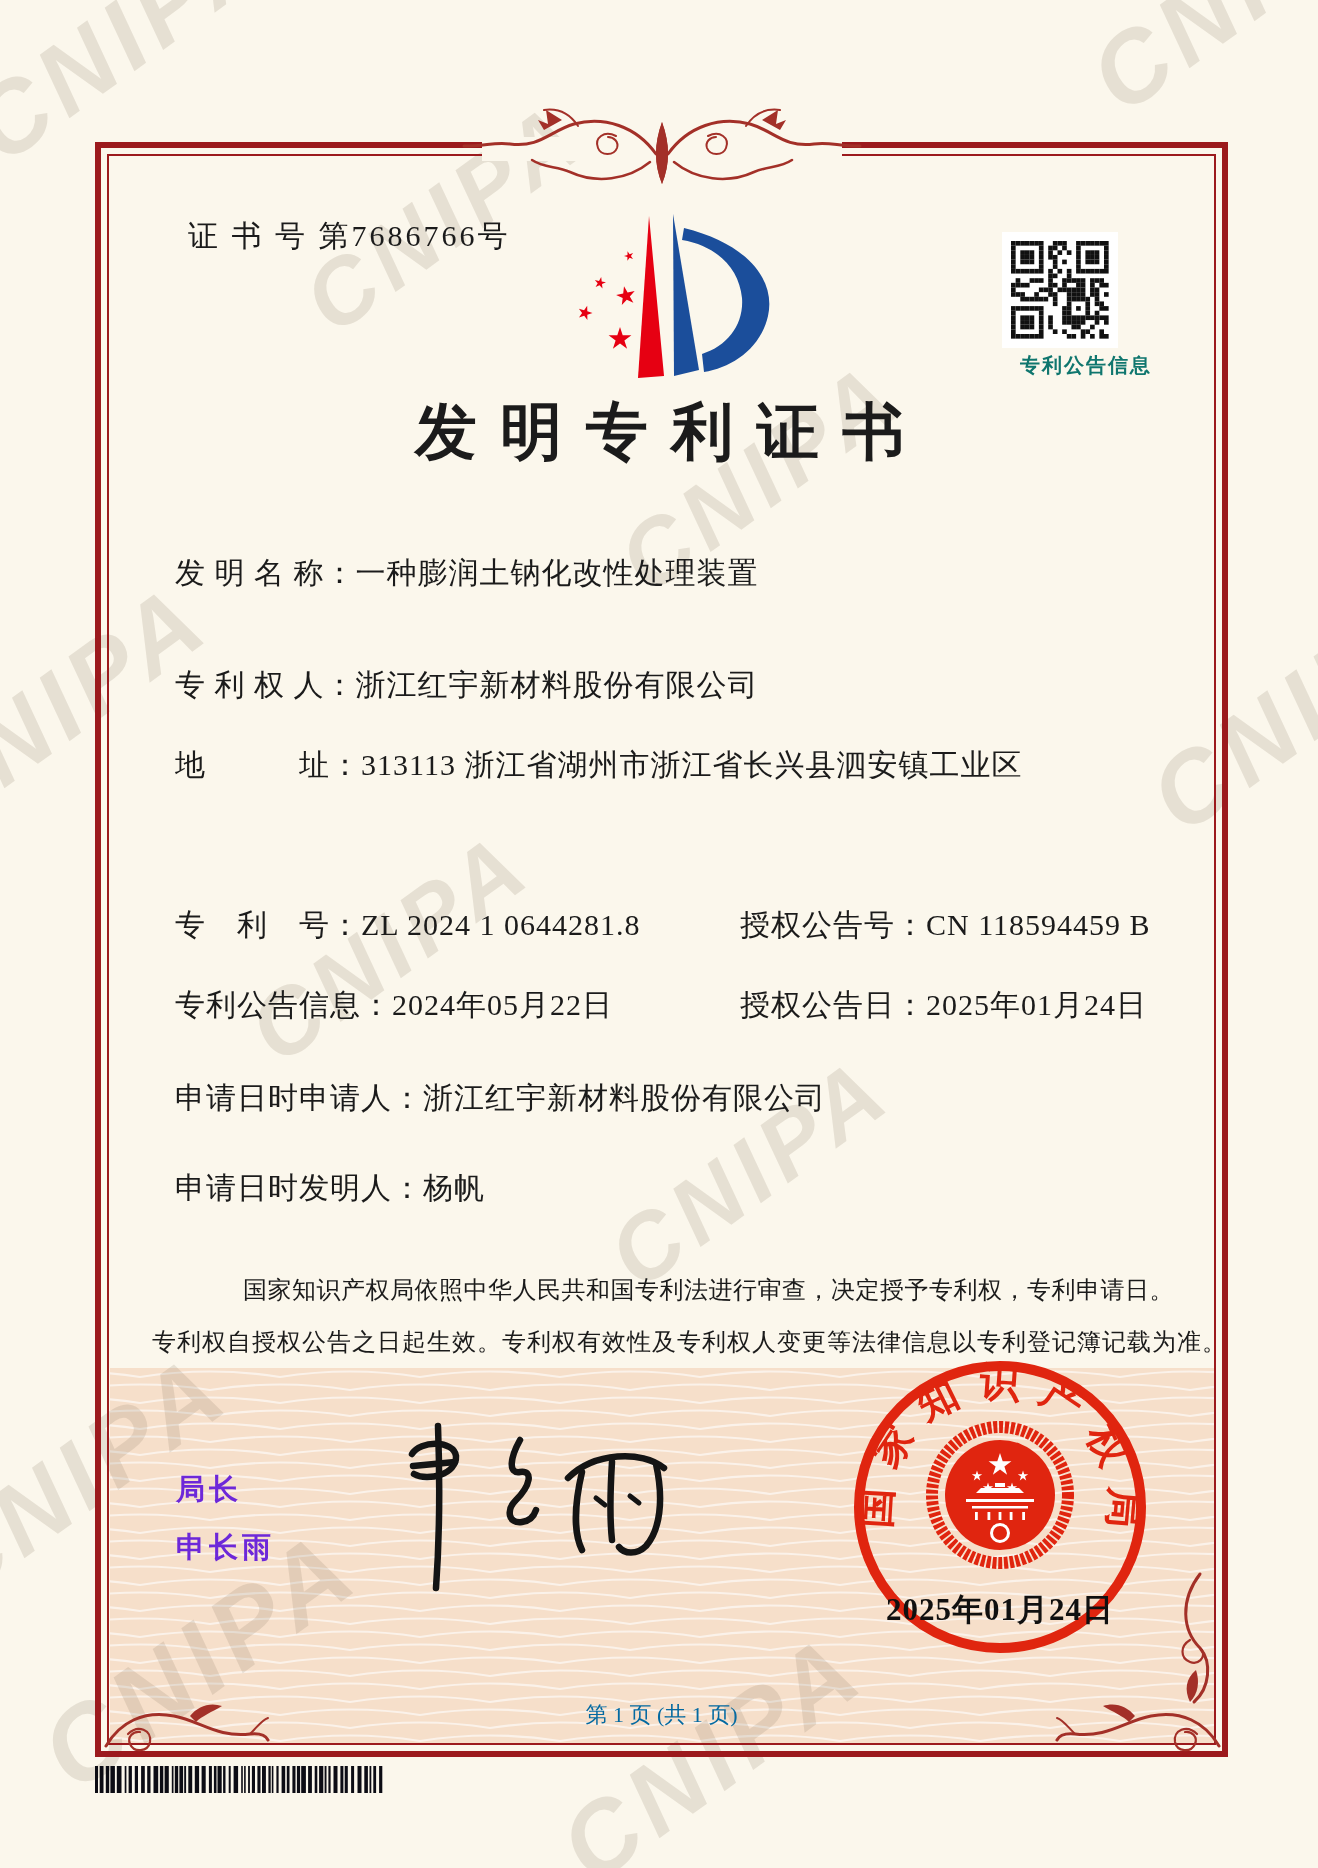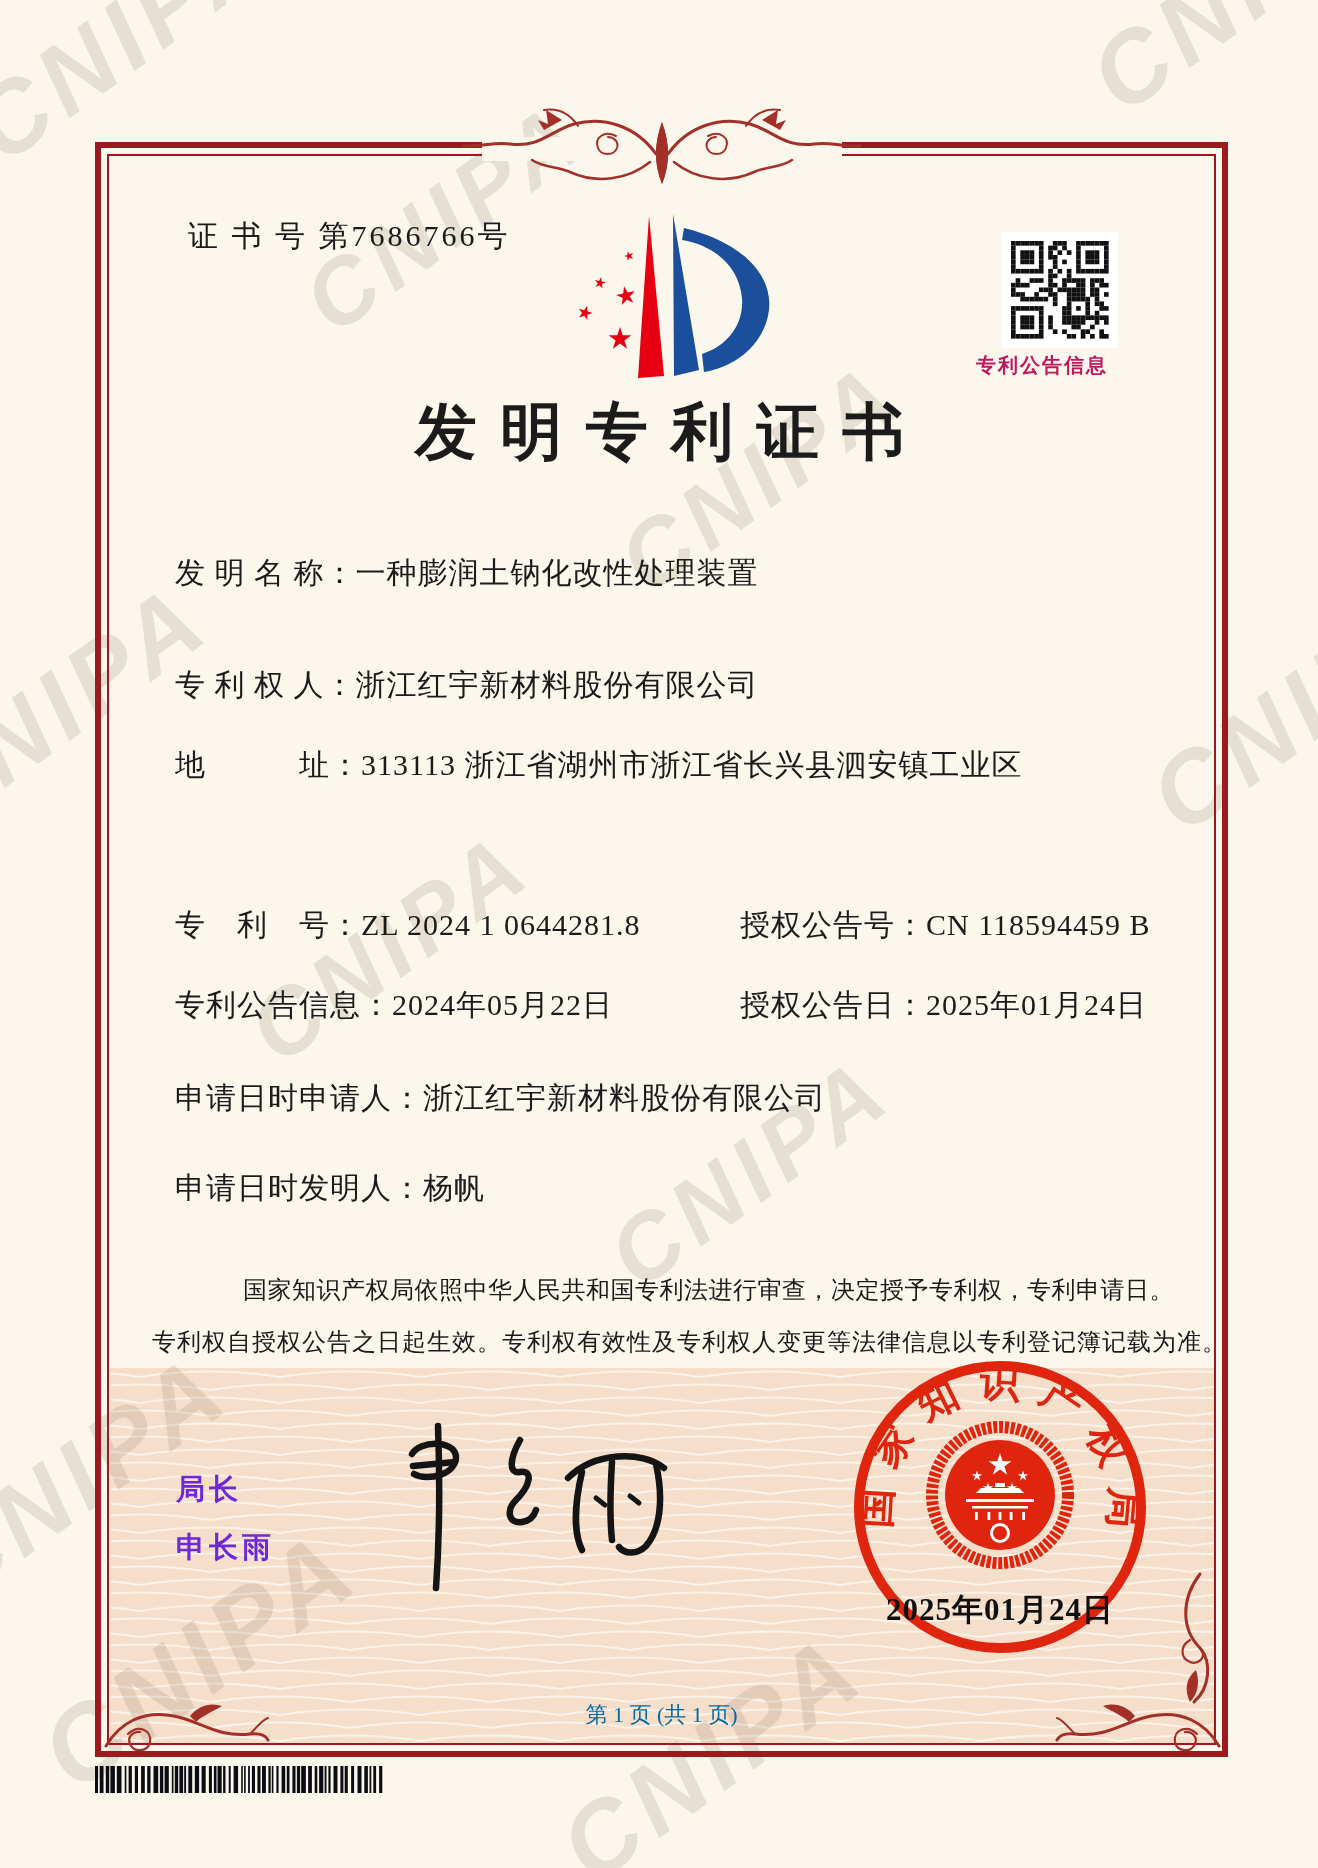"专利公告信息" .qrlabel { color: #be185d -> #0f766e; left: 967px -> 1011px }
